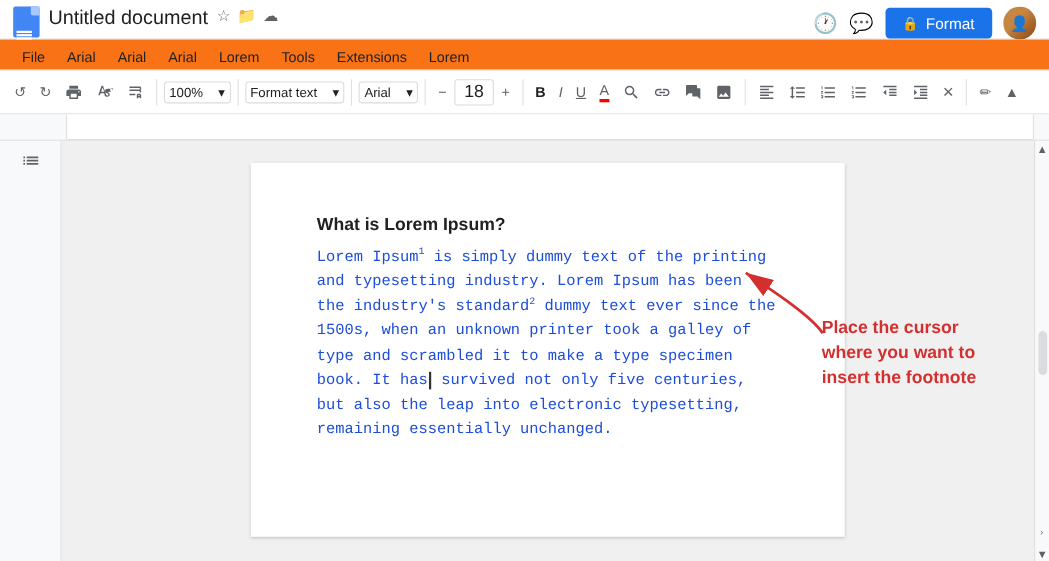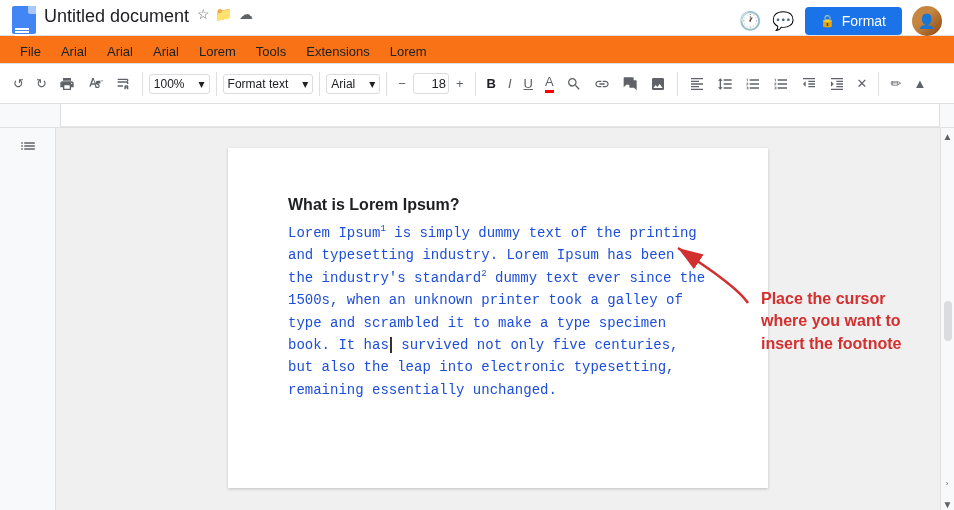"18" .tb-font-size { font-size: 13px -> 16px; text-align: right -> center }
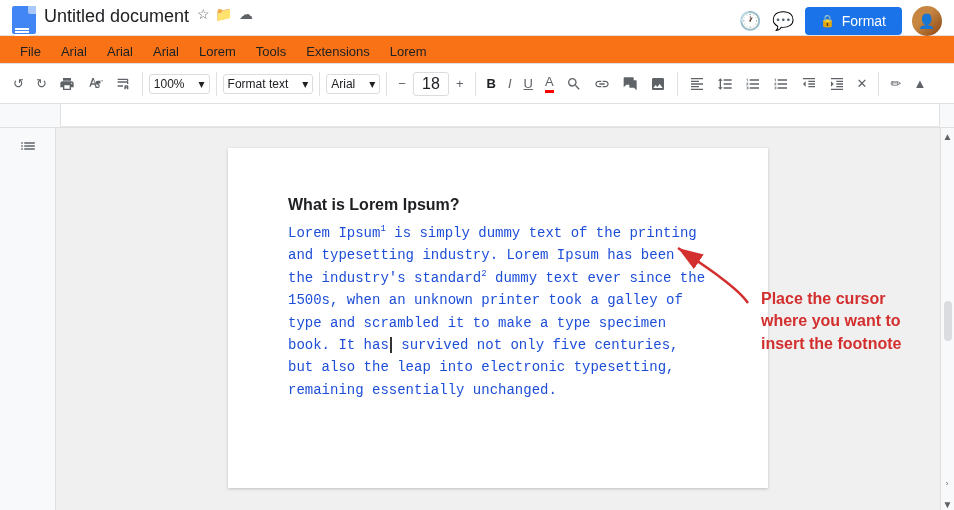"Place the cursor" .annotation-text { margin-left: 33px -> 19px }
